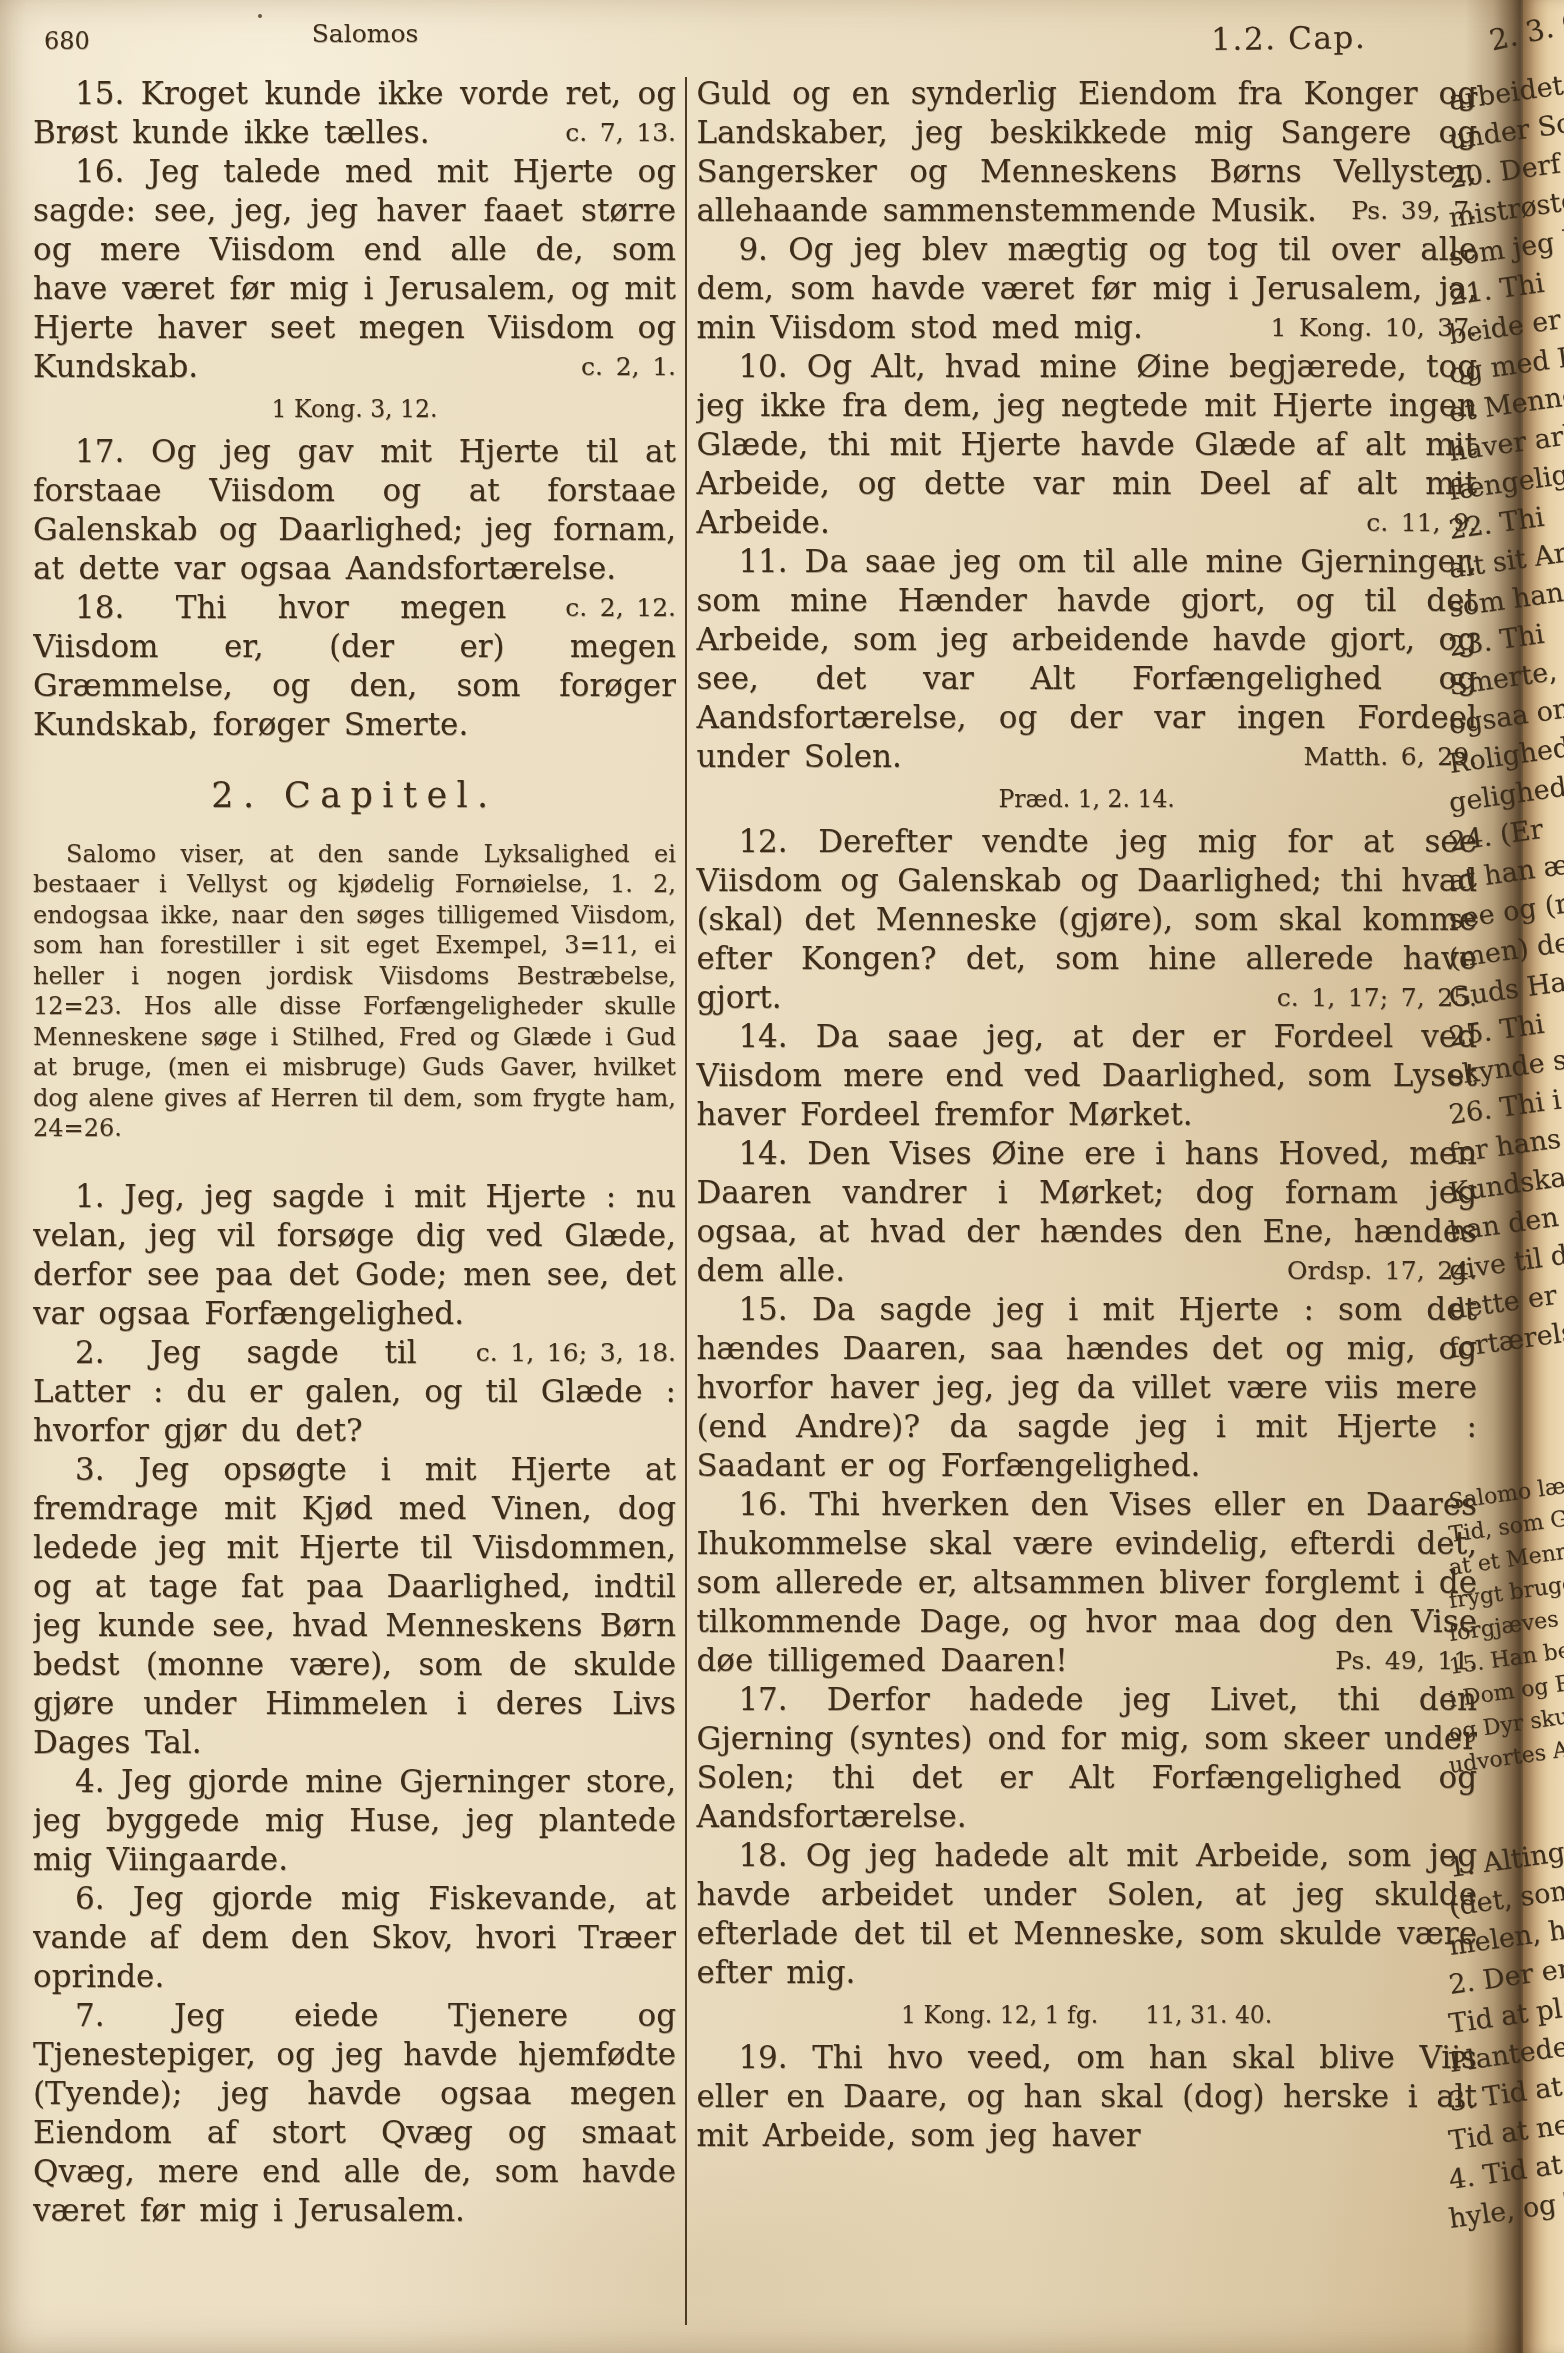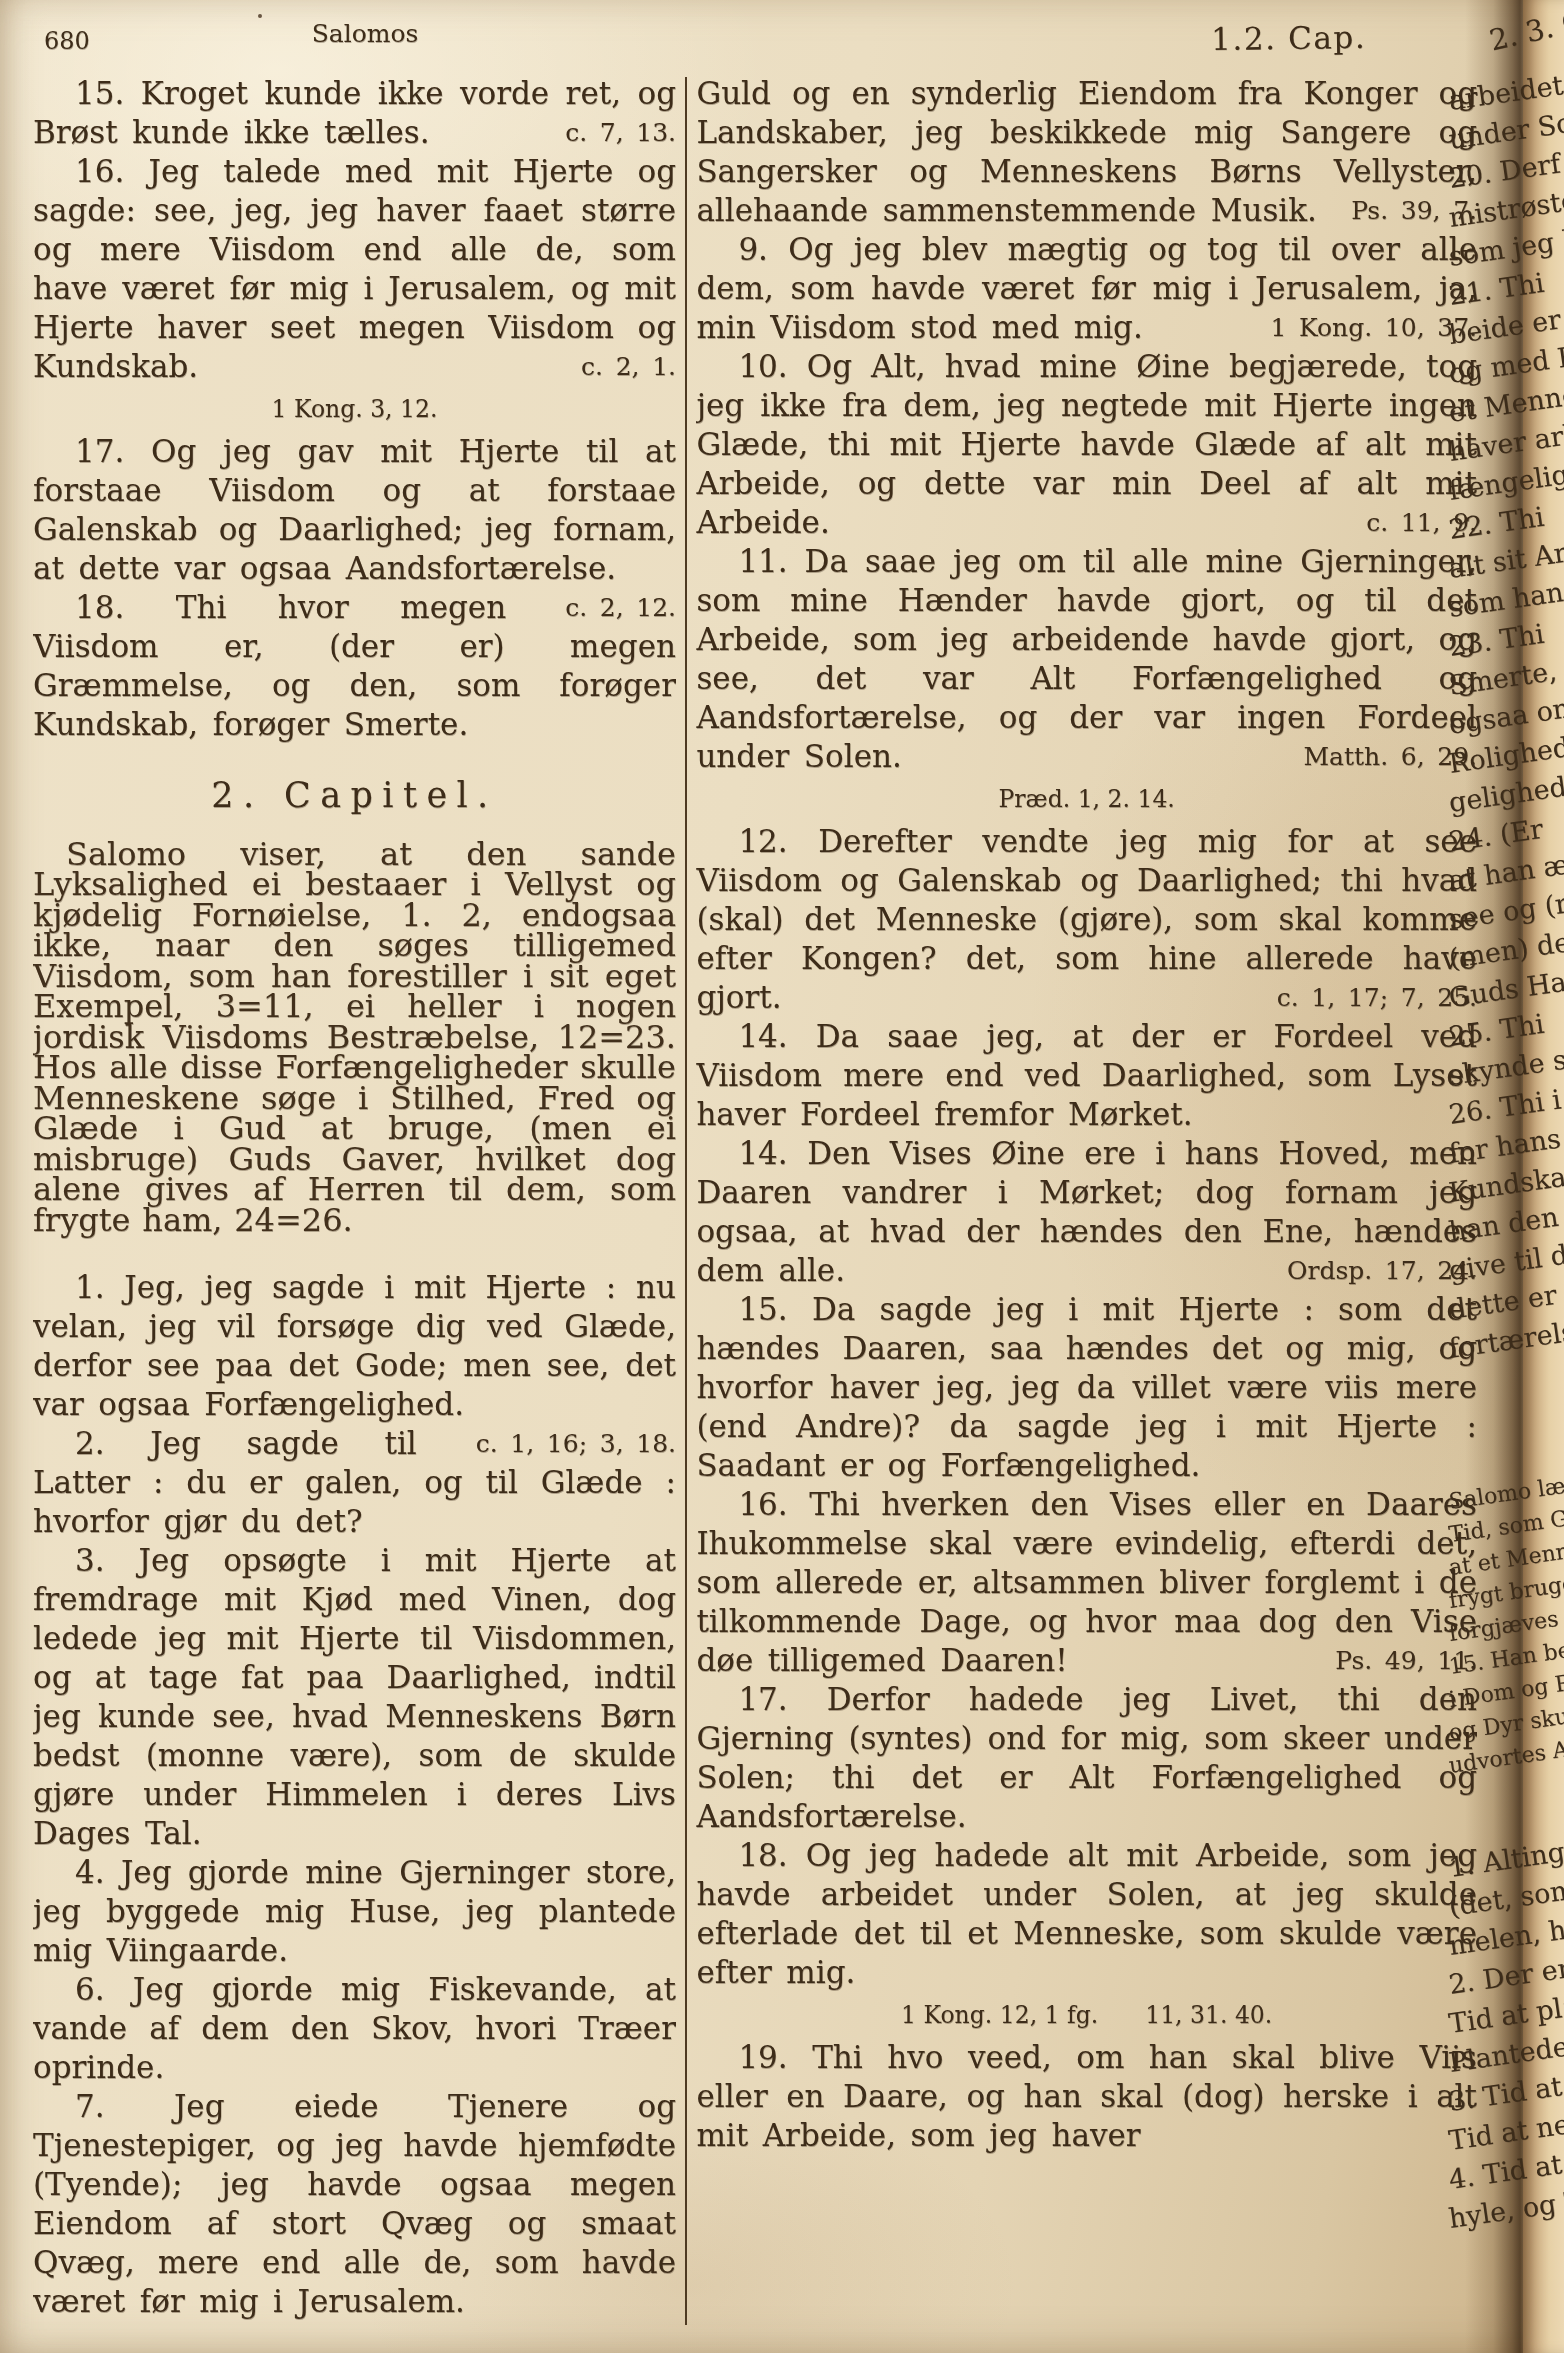"Salomo viser, at den sande" p.summary { font-size: 32px -> 24px }
